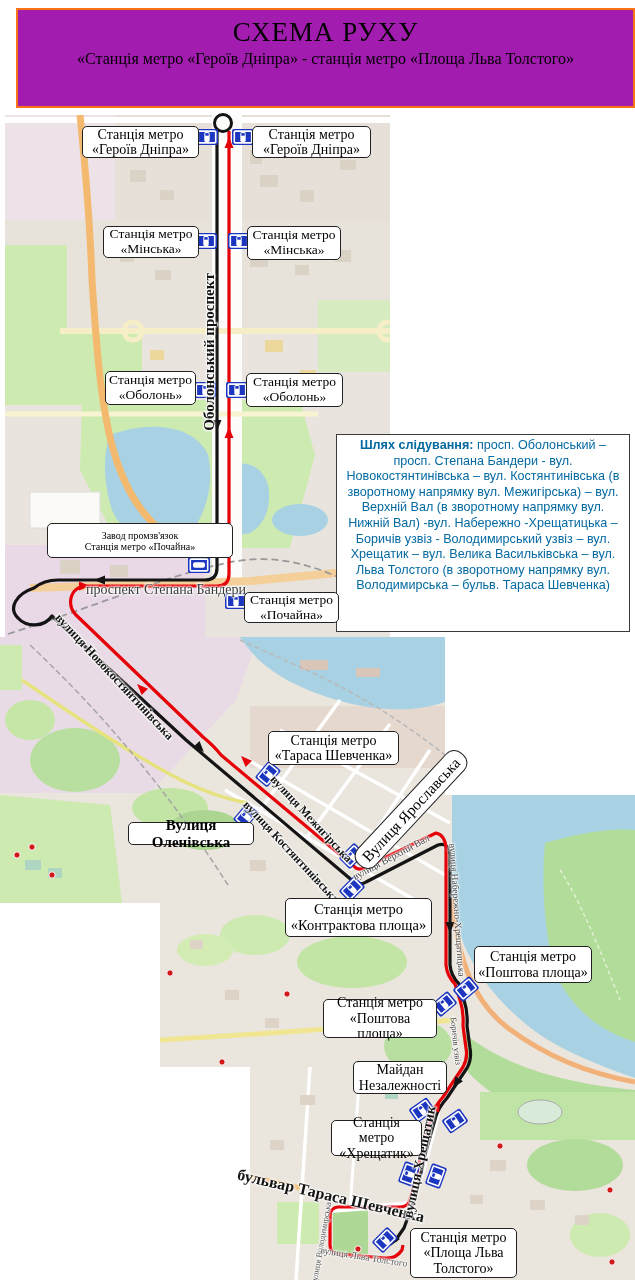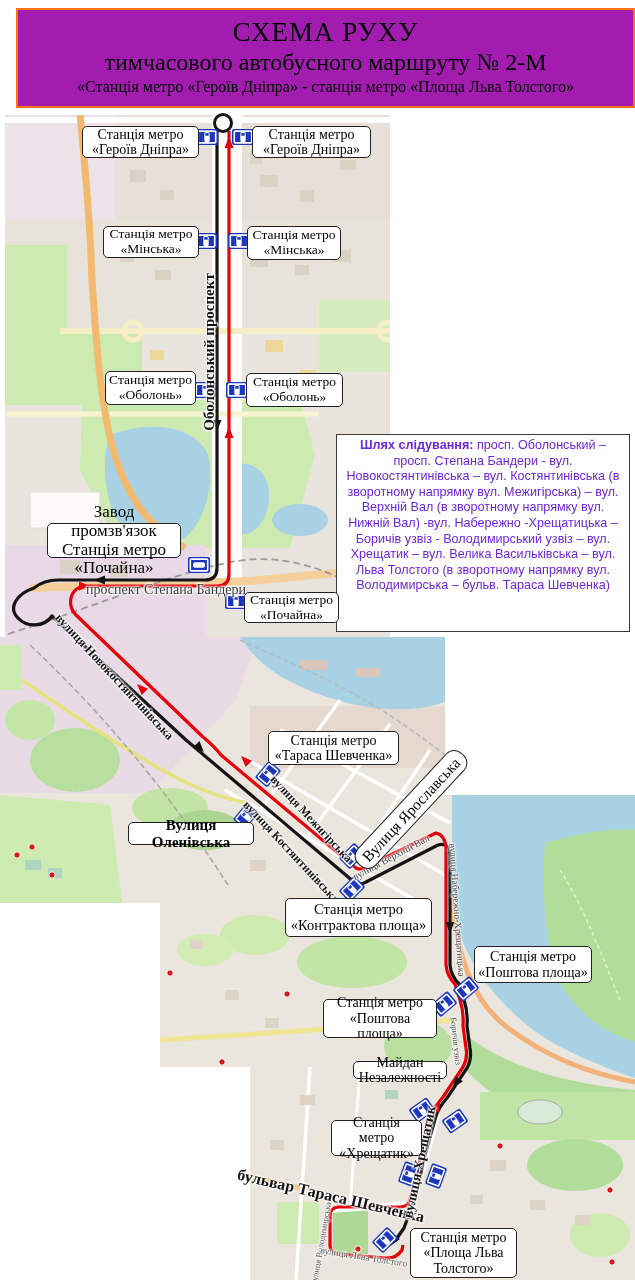"тимчасового автобусного маршруту № 2-М" div.title-l2 { html: <div>тимчасового автобусного маршруту № 2-М</div> -> none }
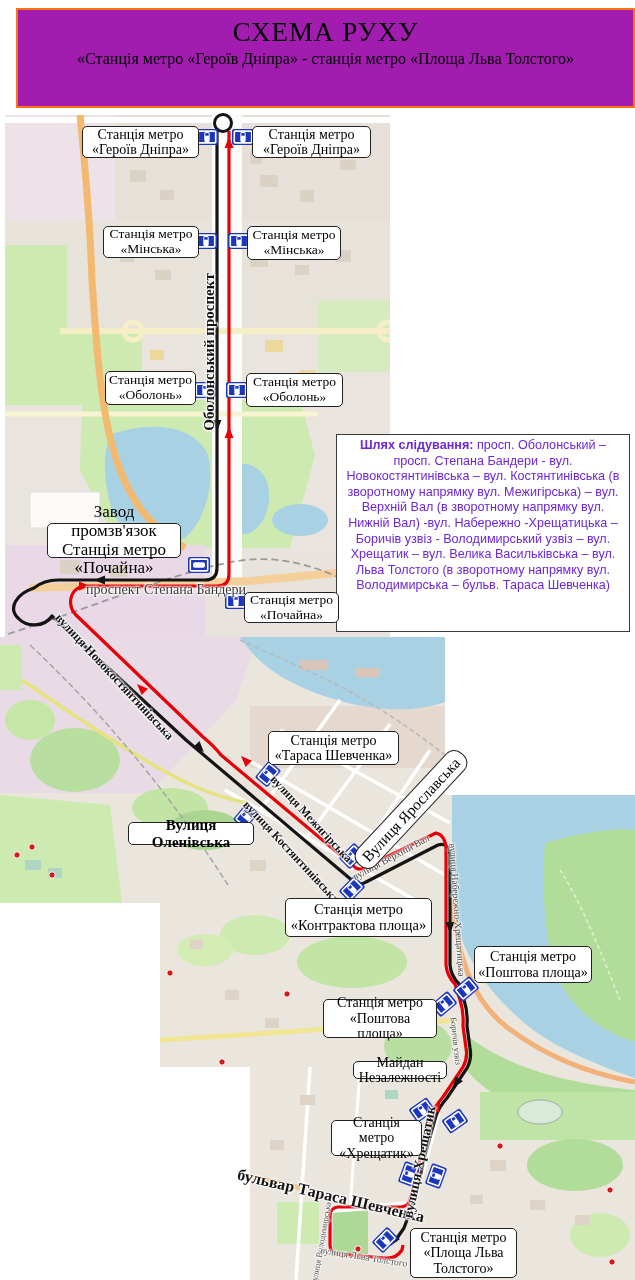"Шлях слідування: просп. Оболонський –" .route-box { color: #6d28d9 -> #0369a1 }
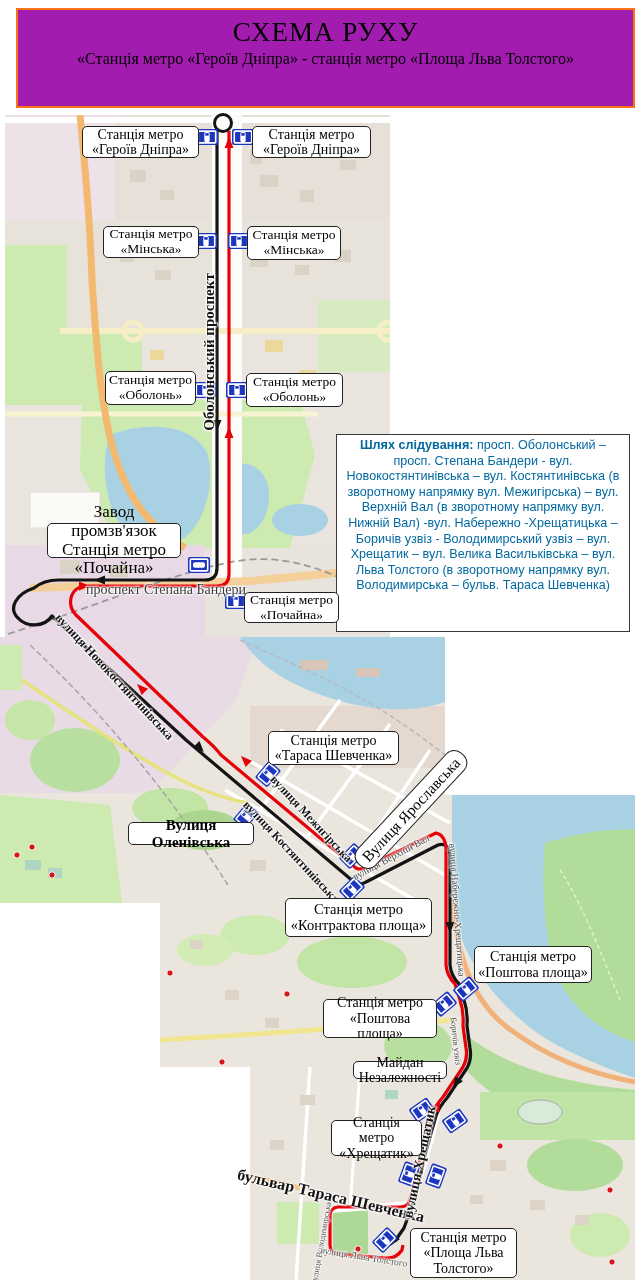"Завод промзв'язок" div.st-label { font-size: 17px -> 10px; width: 134px -> 186px }
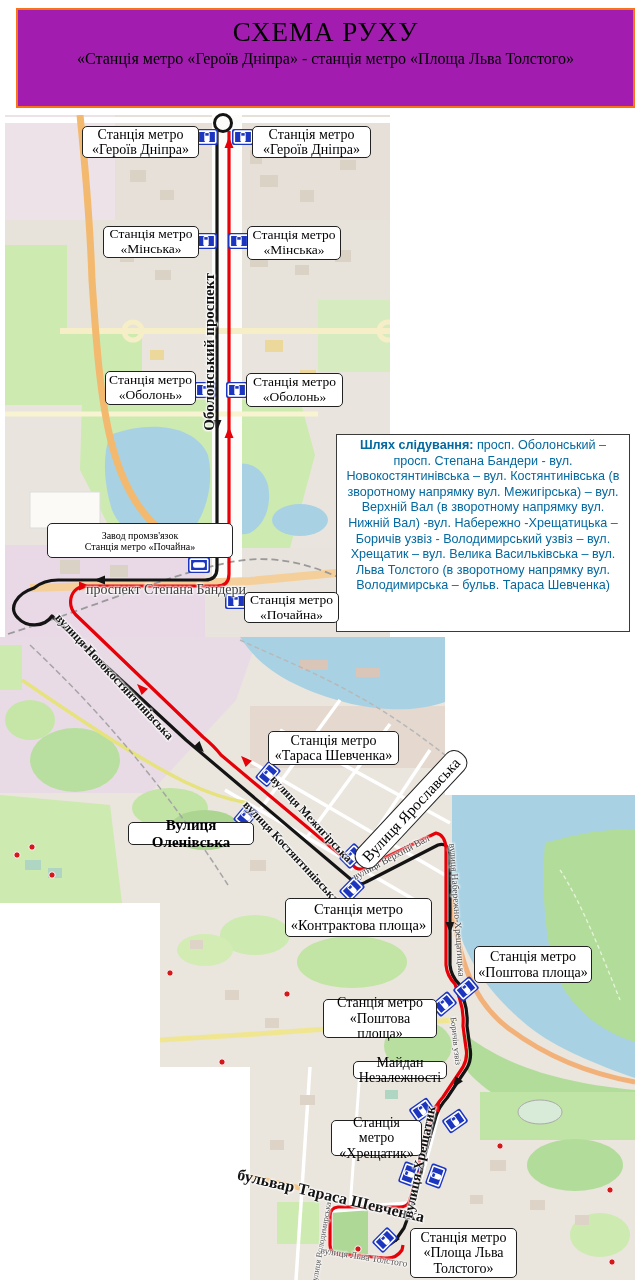"Майдан" div.st-label { height: 18px -> 33px }
